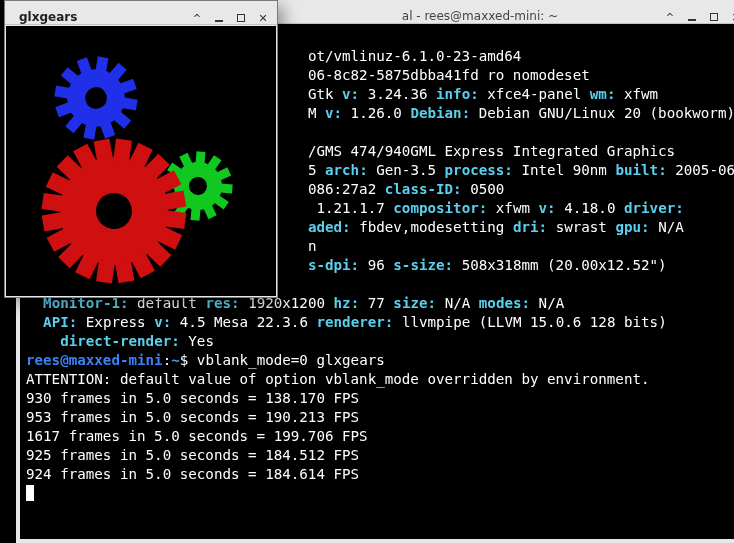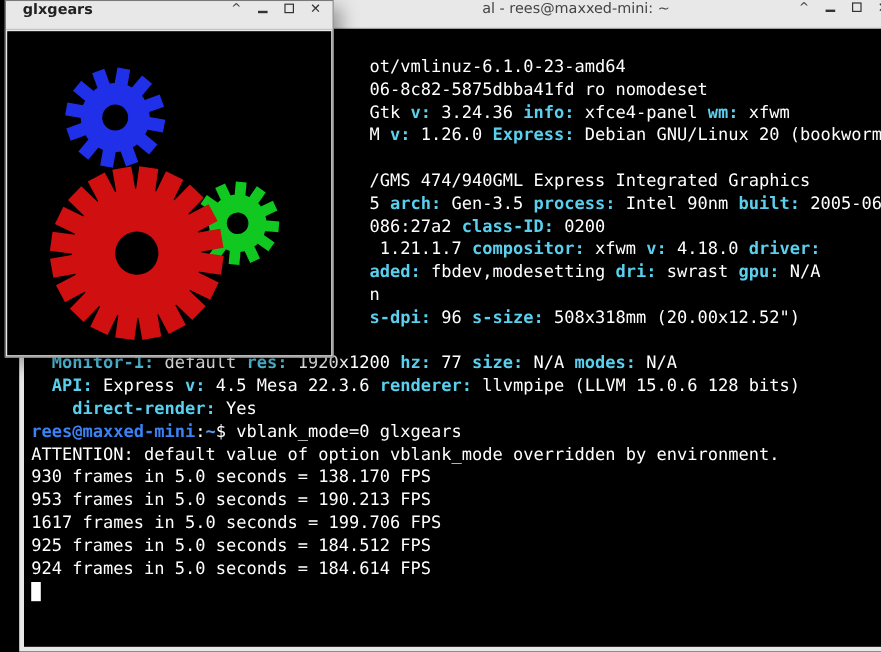"glxgears" .titlebar { align-items: flex-start -> flex-end }
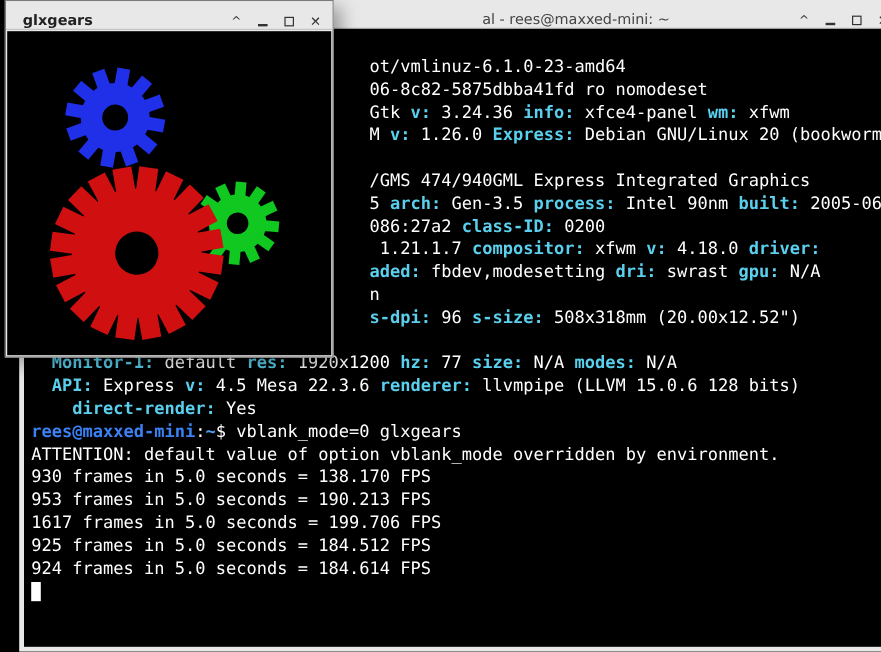"Express:" span.cyan { text: Express -> Debian }
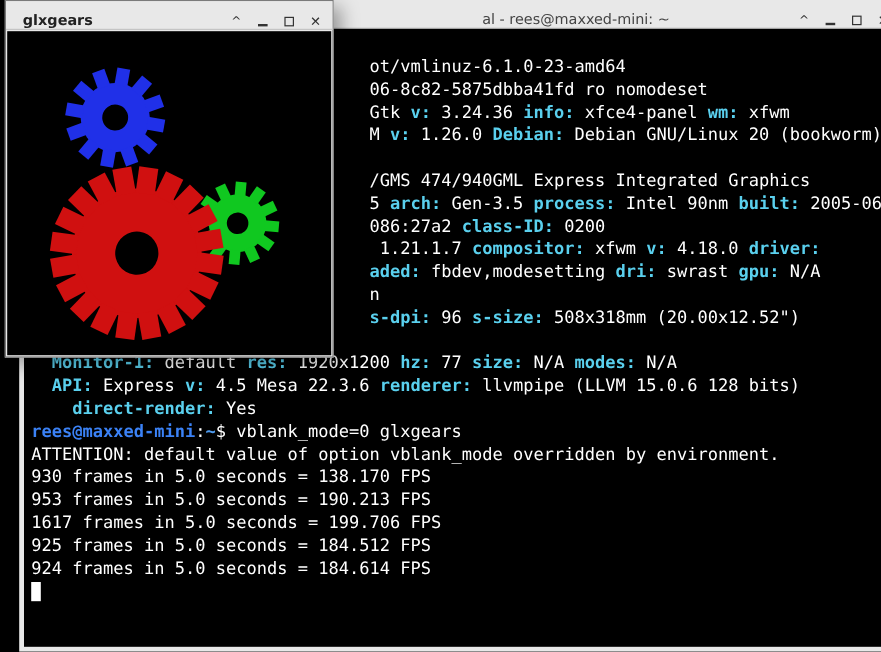"0200" span { text: 0200 -> 0500 }
